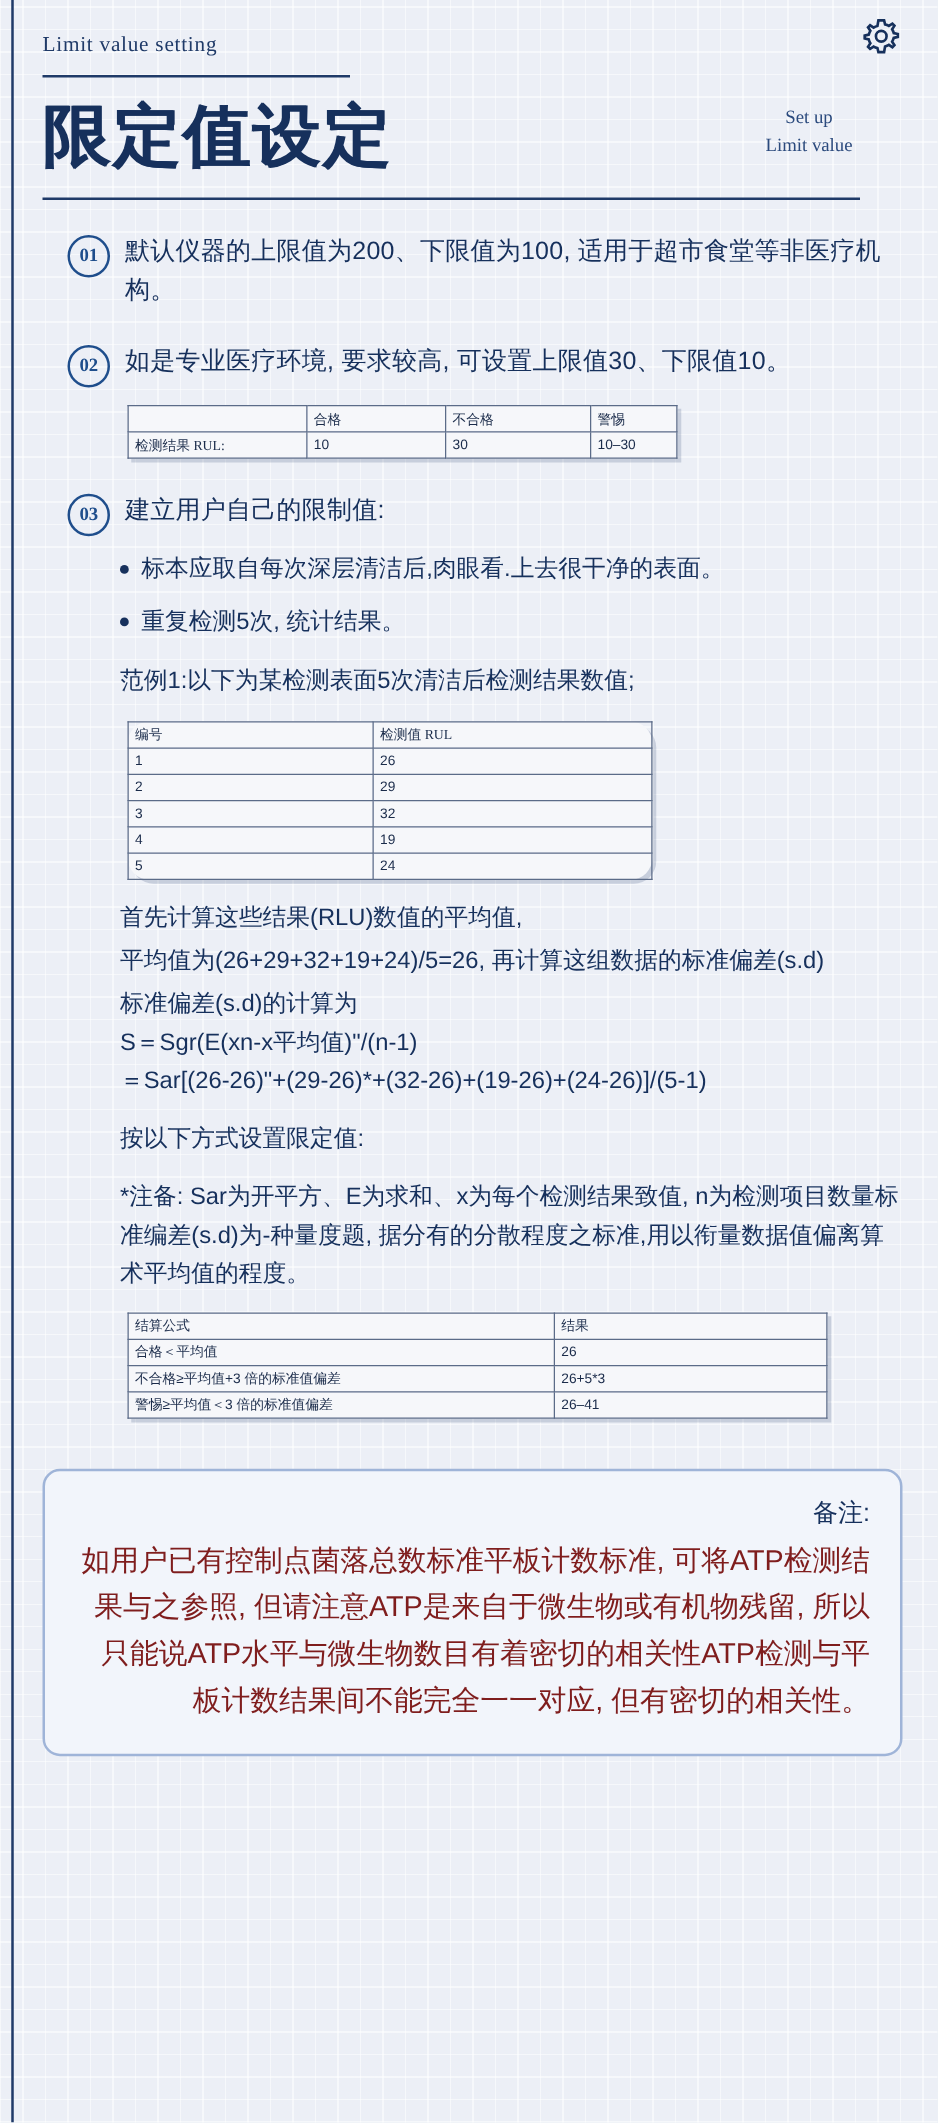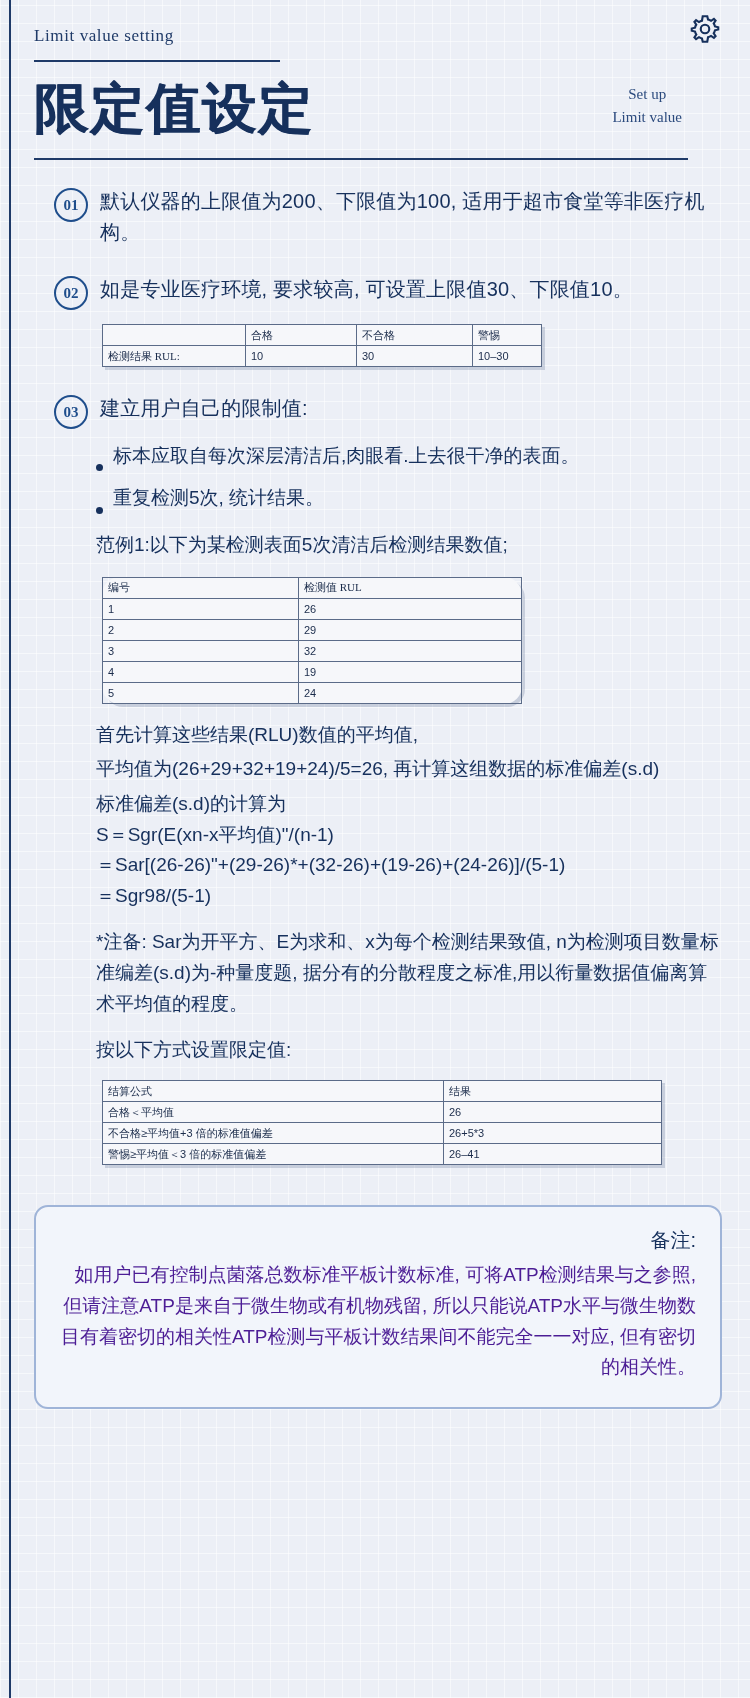"标本应取自每次深层清洁后,肉眼看.上去很干净的表面。" .bullet-line { align-items: flex-end -> flex-start }
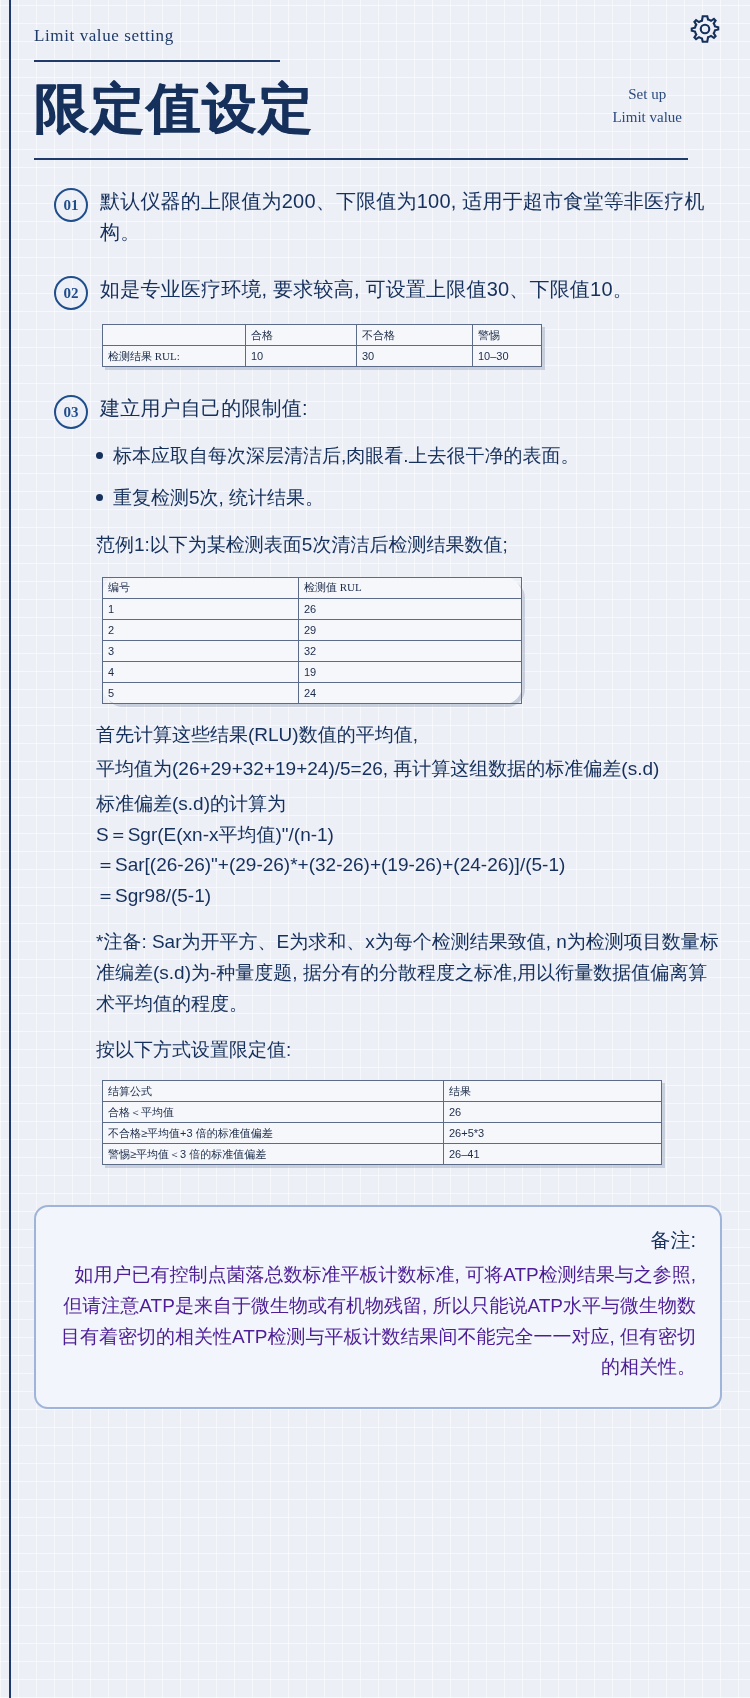"＝Sgr98/(5-1)" div.formula { html: <div>＝Sgr98/(5-1)</div> -> none }
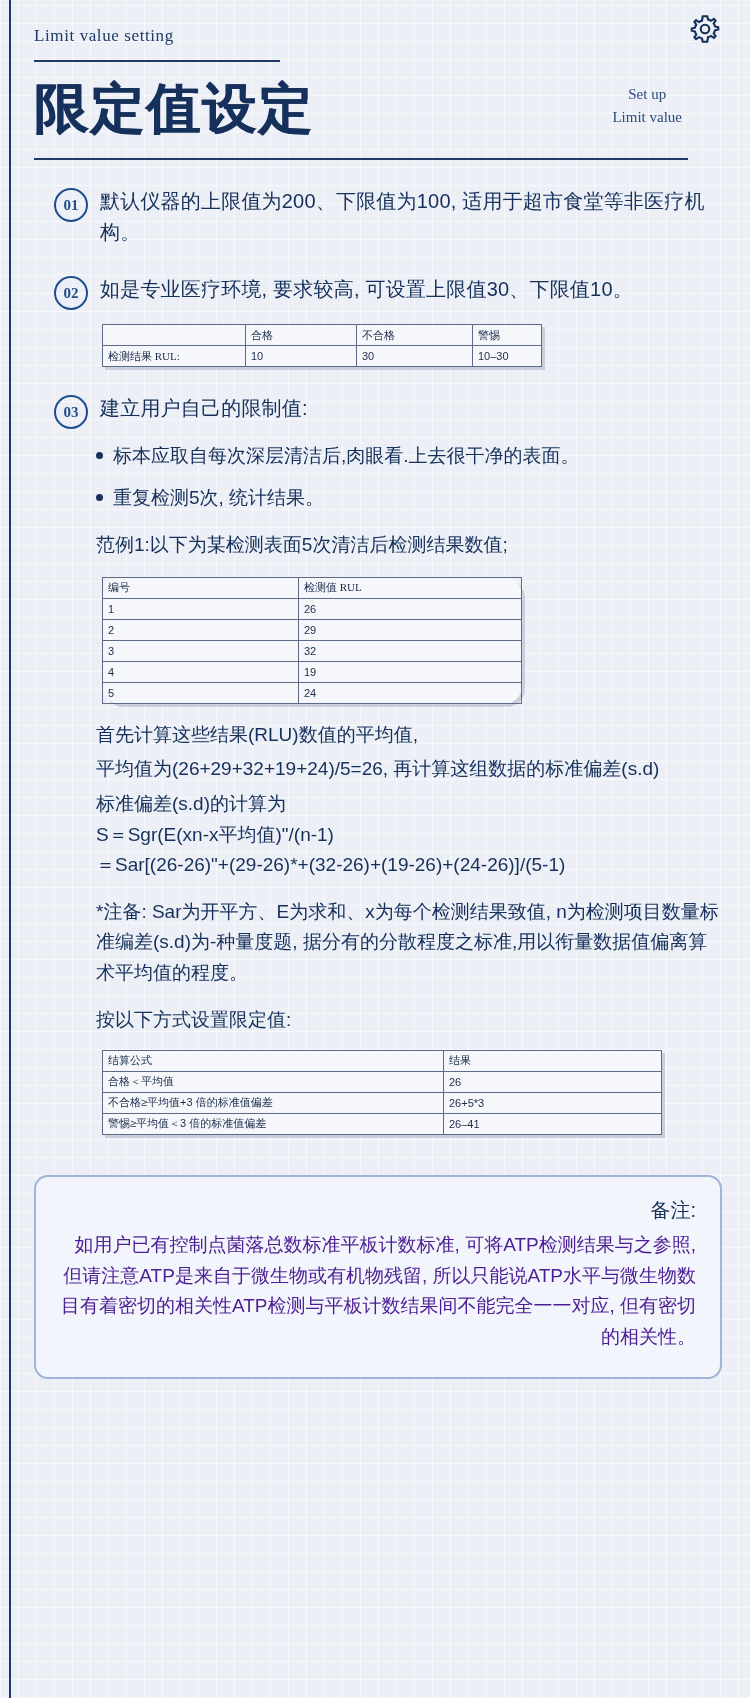"*注备: Sar为开平方、E为求和、x为每个检测结果致值," div.para { order: before "按以下方式设置限定值:" -> after "按以下方式设置限定值:" }
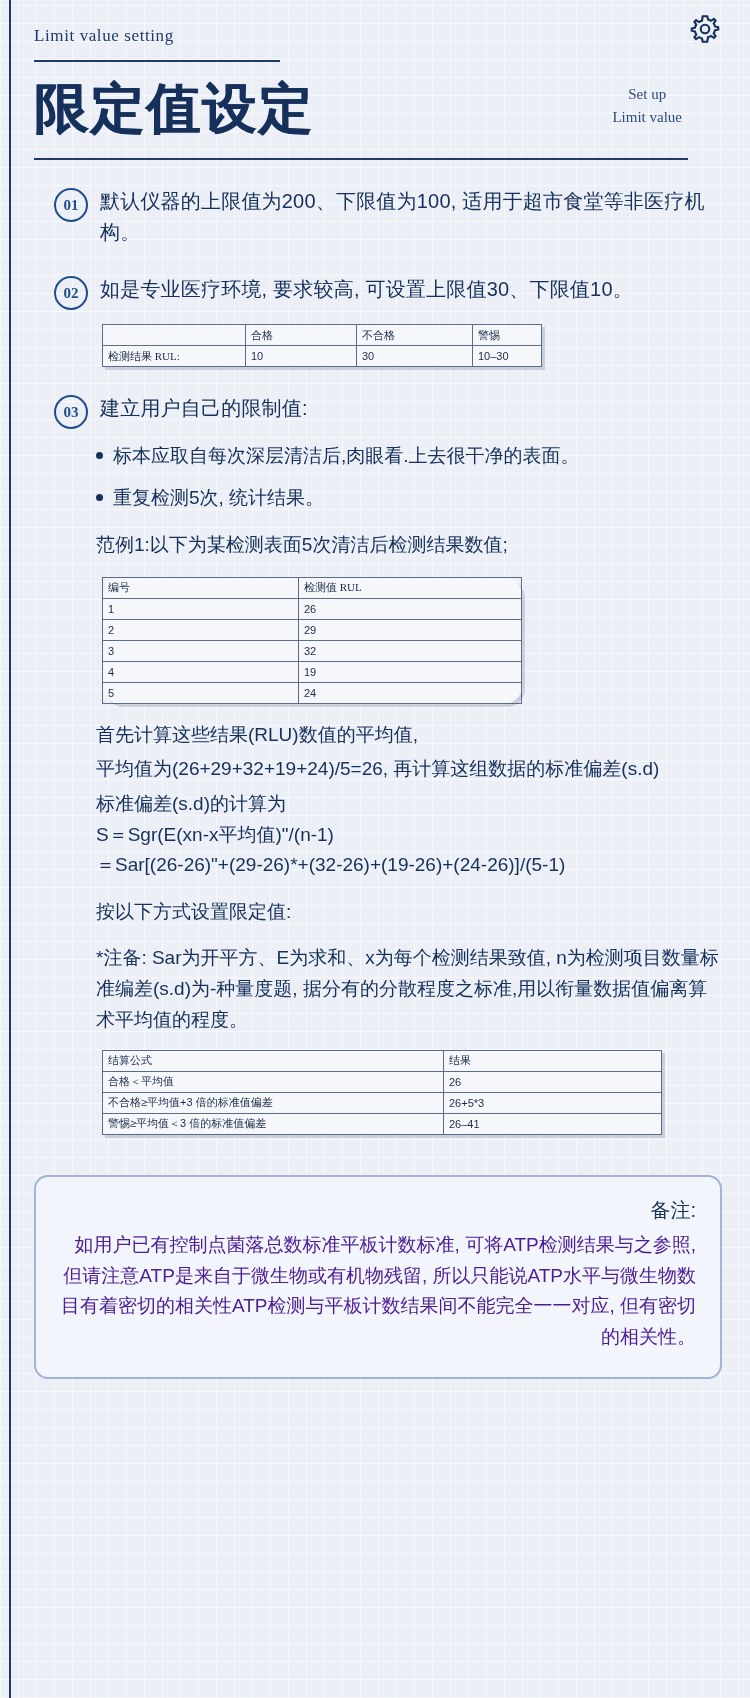"如用户已有控制点菌落总数标准平板计数标准, 可将ATP检测结果与之参照," .note-body { color: #4c1d95 -> #7f1d1d; font-size: 19px -> 23px }
